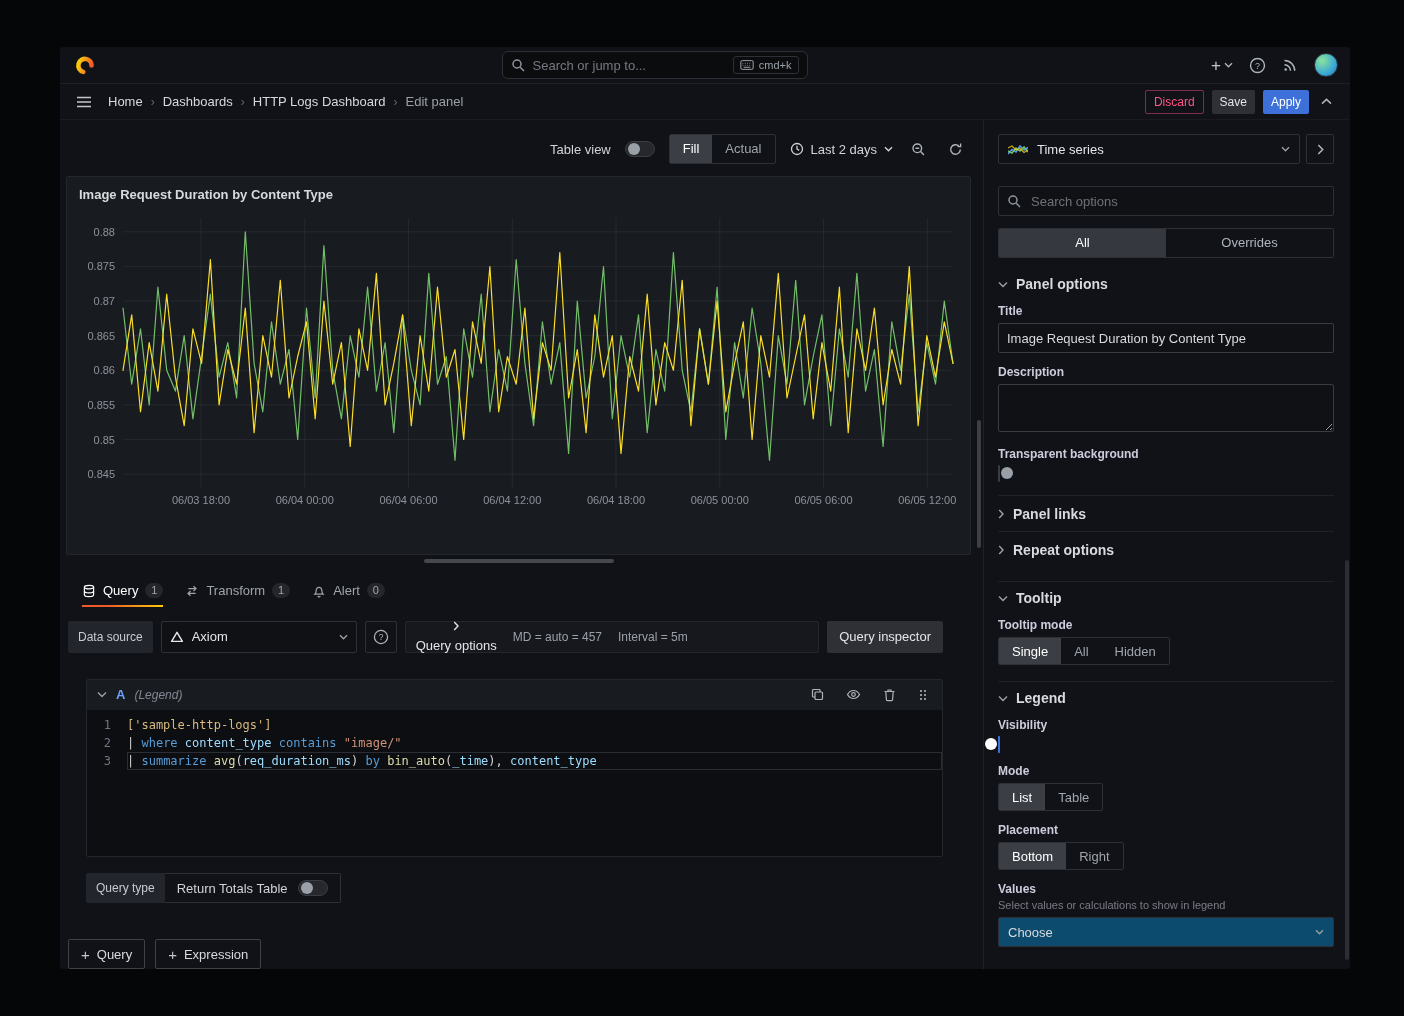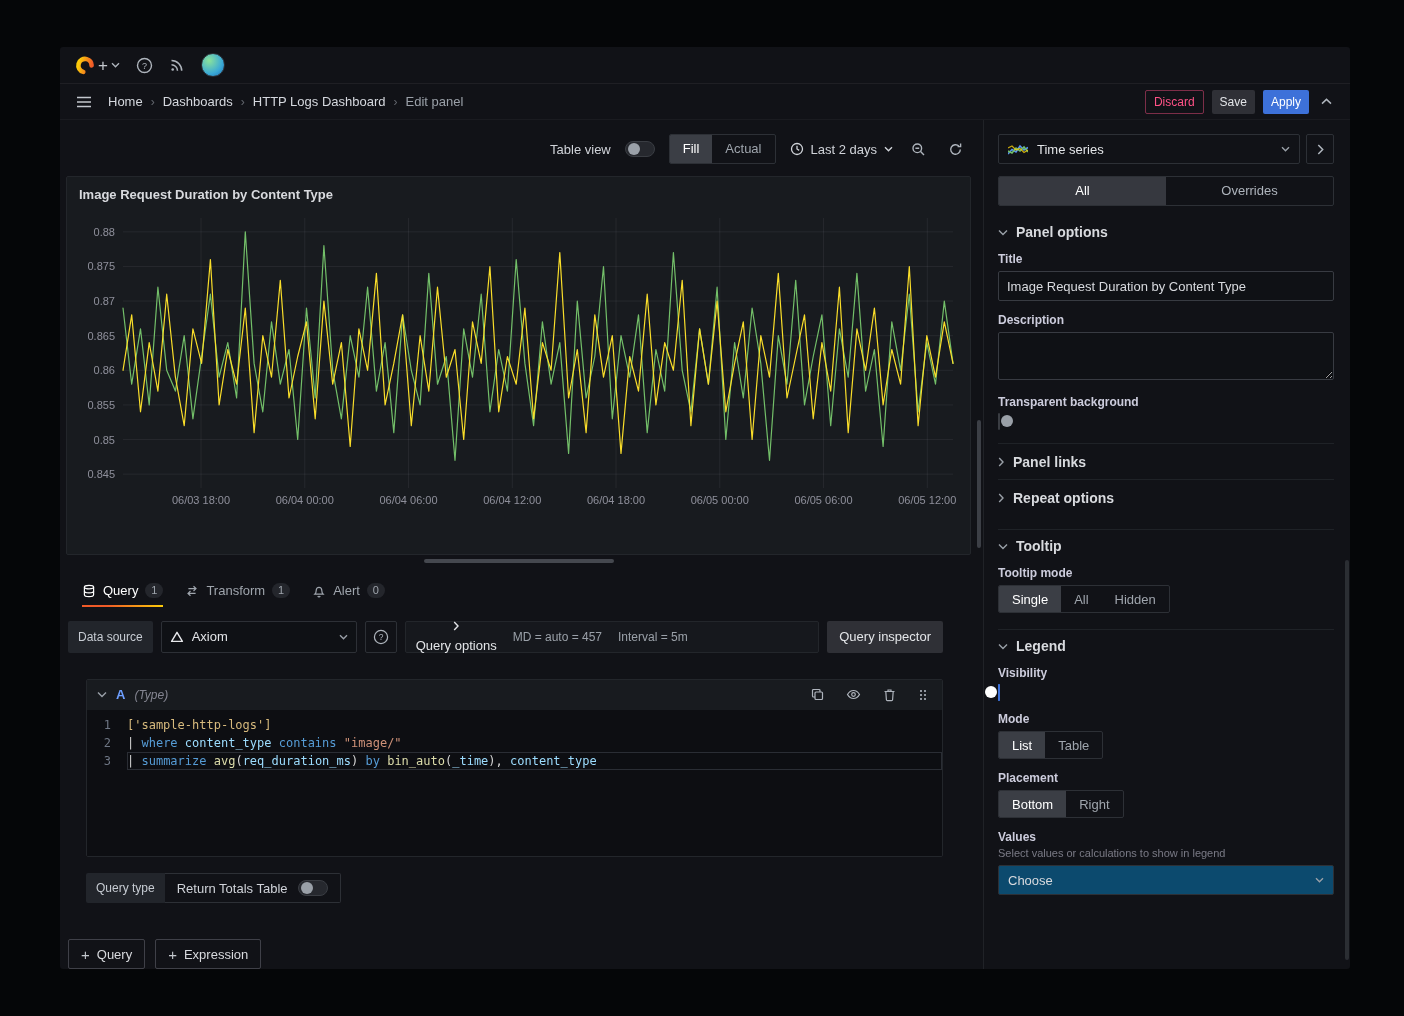"Search or jump to..." div.topbar-center { html: none -> <div> <div> <svg> <circle></circle> <path></path> </svg> <span>Search or jump to...</span> <span> <svg> <rect></rect> <path></path> </svg> <span>cmd+k</span> </span> </div> </div> }
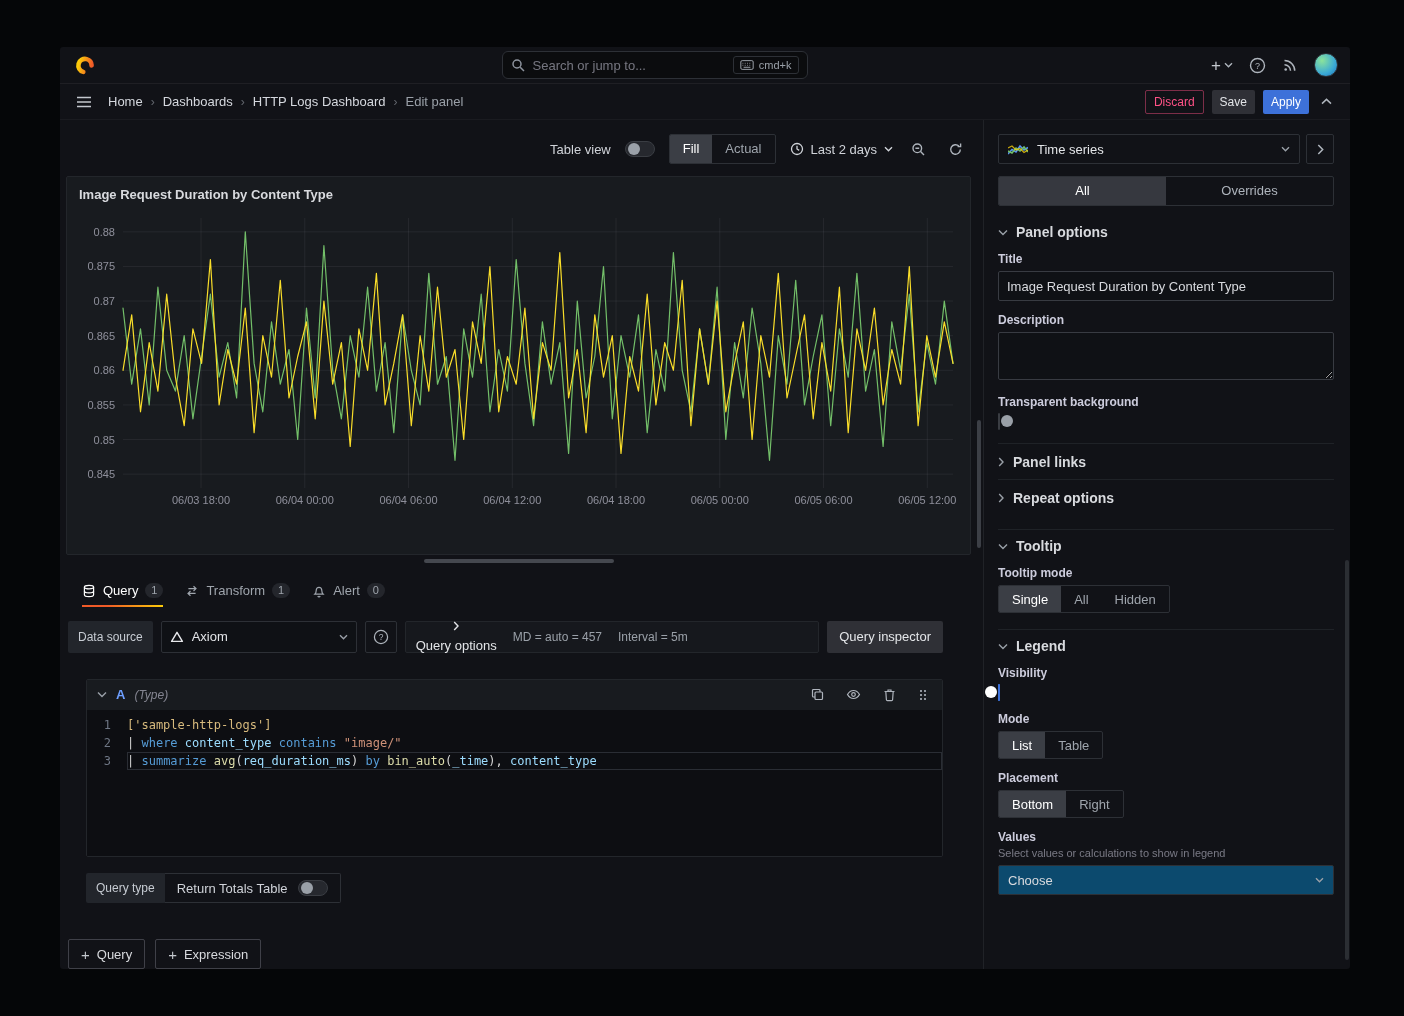"Search options" div.opt-search { html: none -> <div> <svg> <circle></circle> <path></path> </svg> <input> </div> }
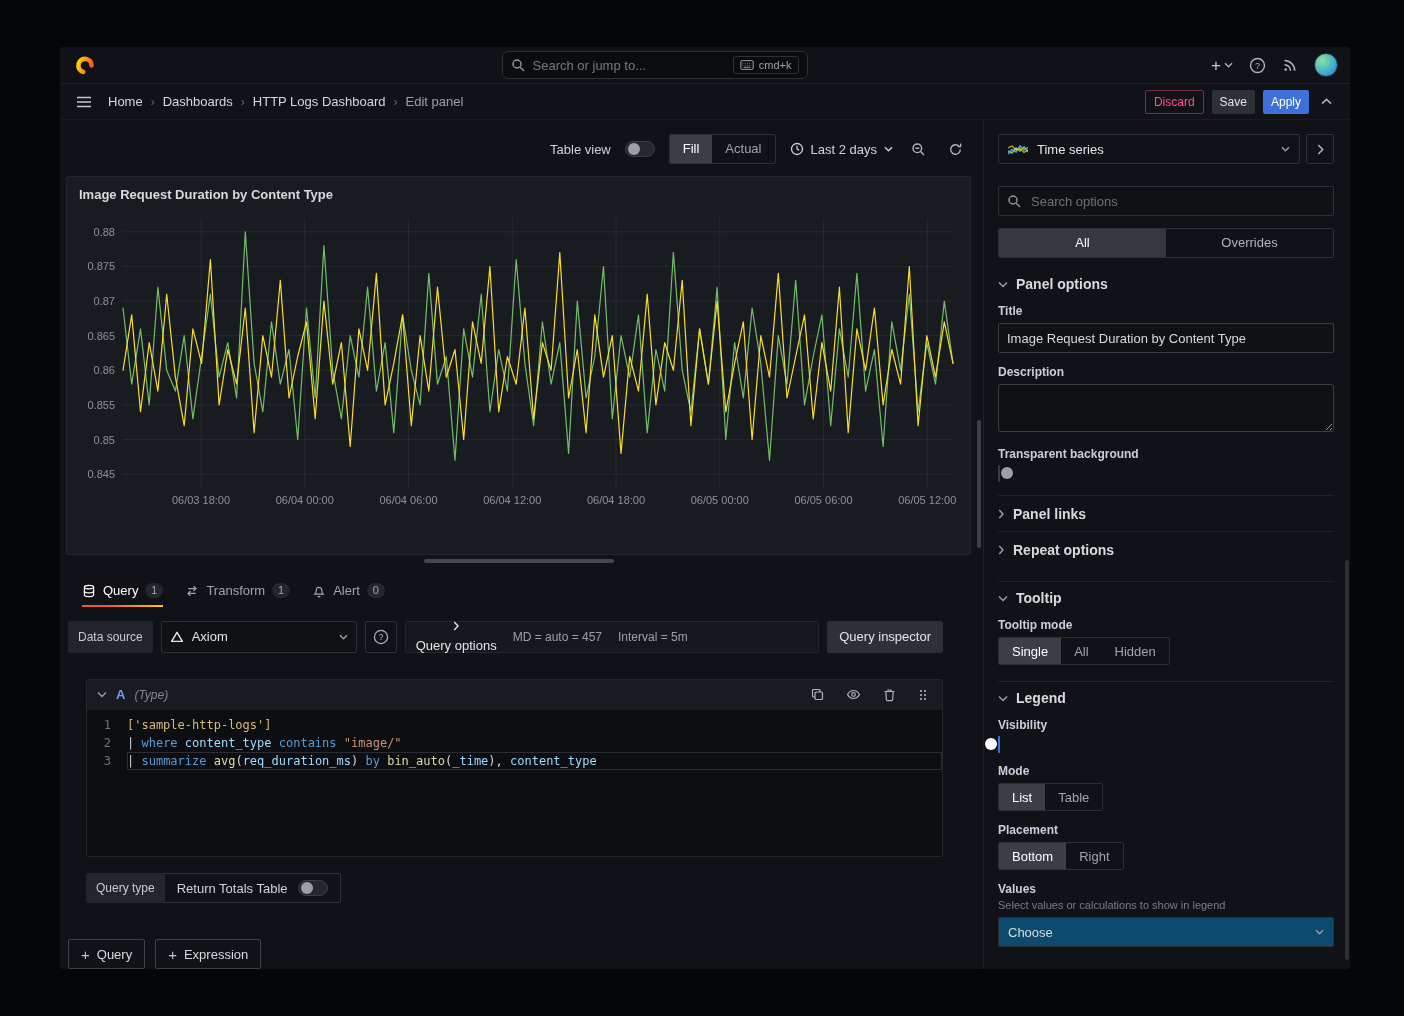"(Type)" span.ref-hint { text: Type -> Legend }
